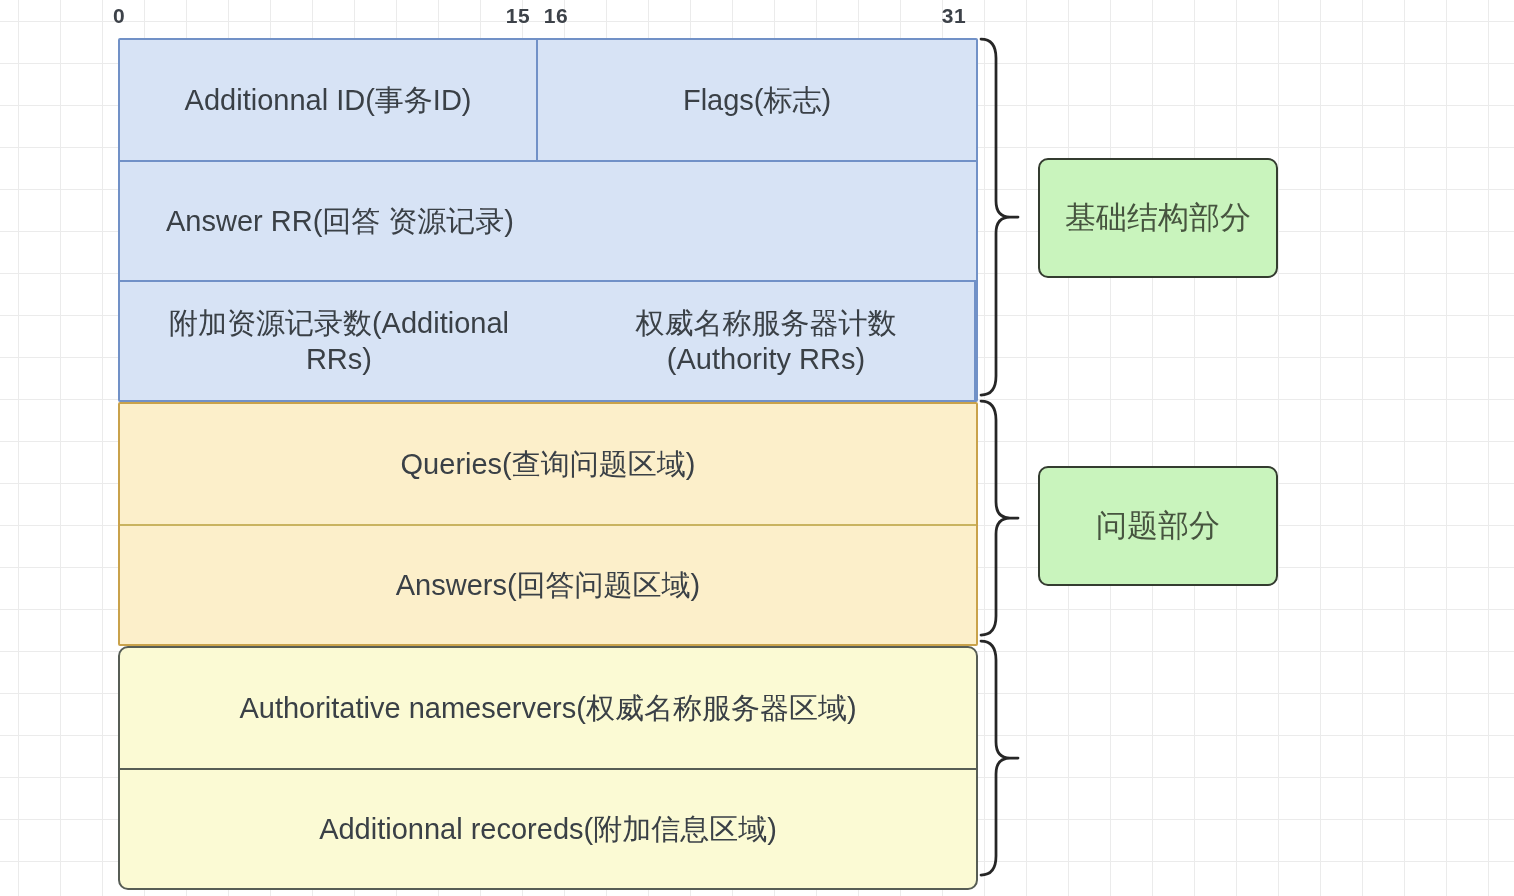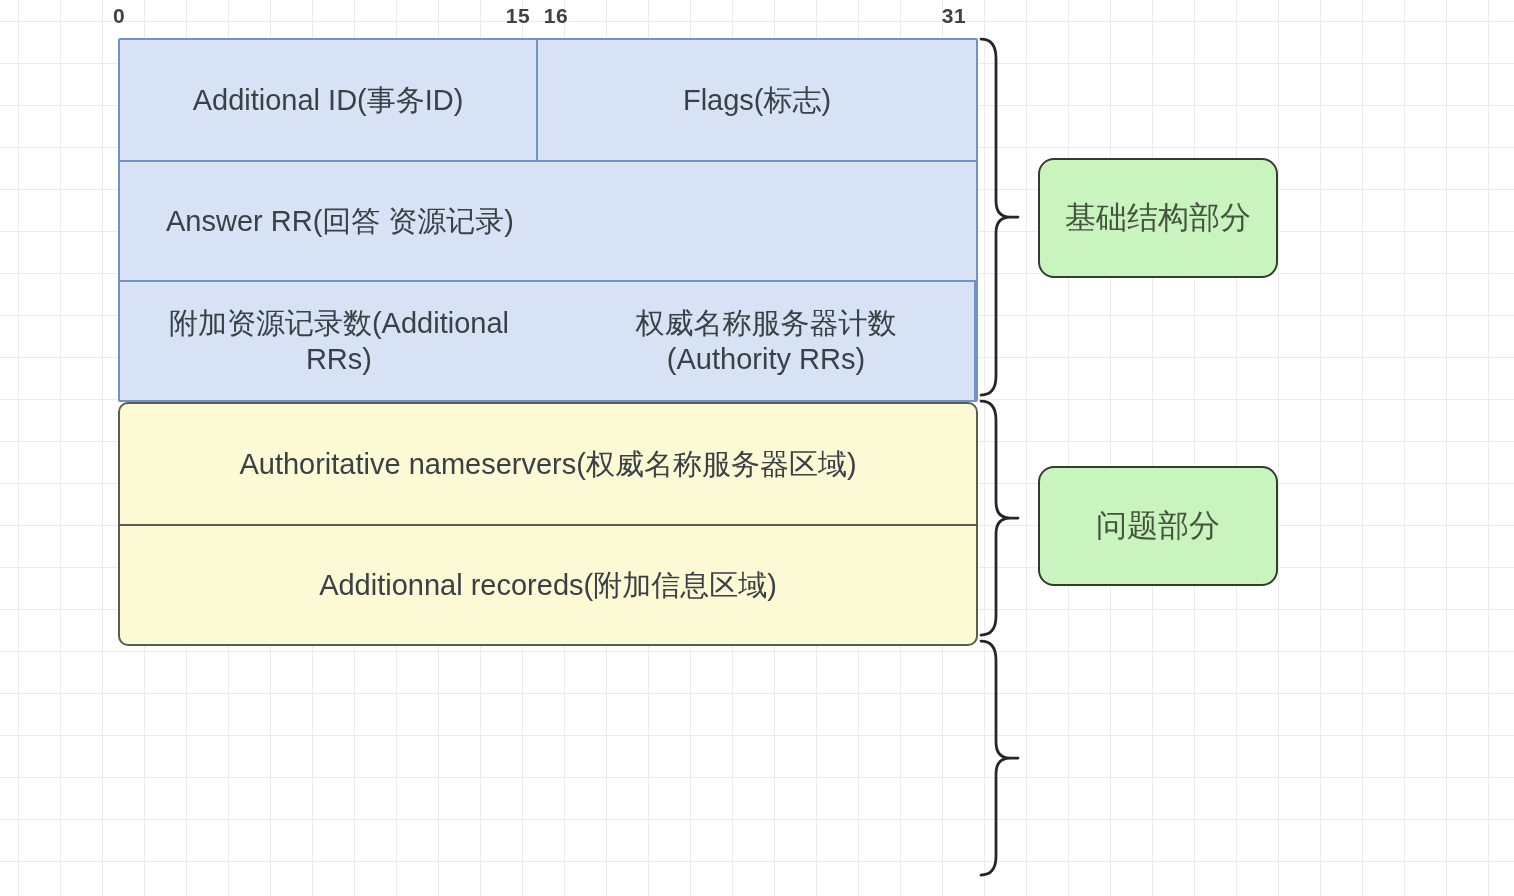"Additional ID(事务ID)" span { text: Additional -> Additionnal }
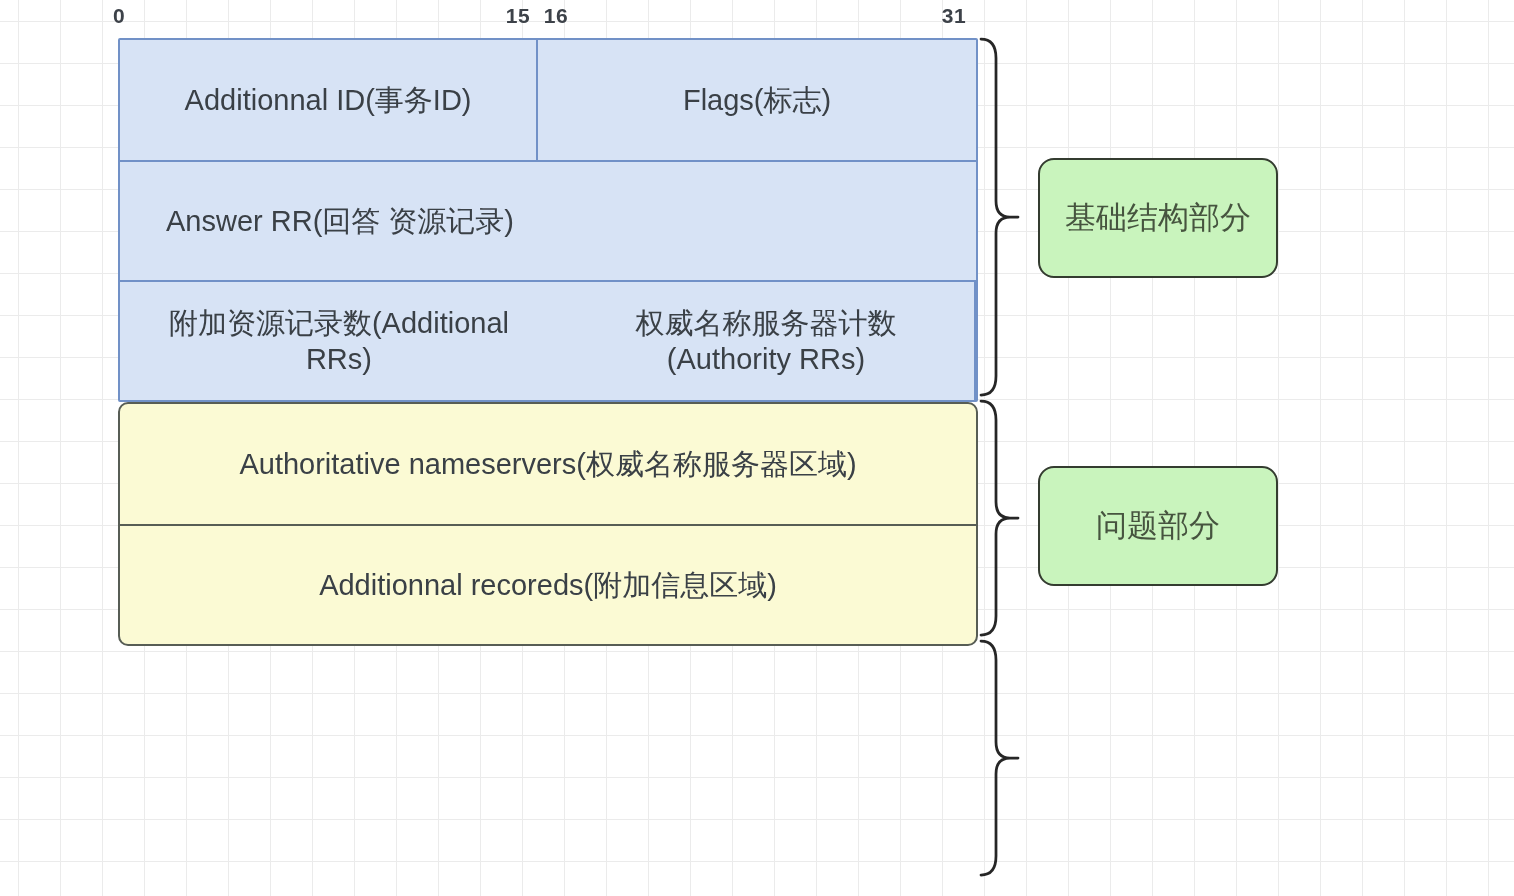"基础结构部分" .section-label { border-radius: 16px -> 10px }
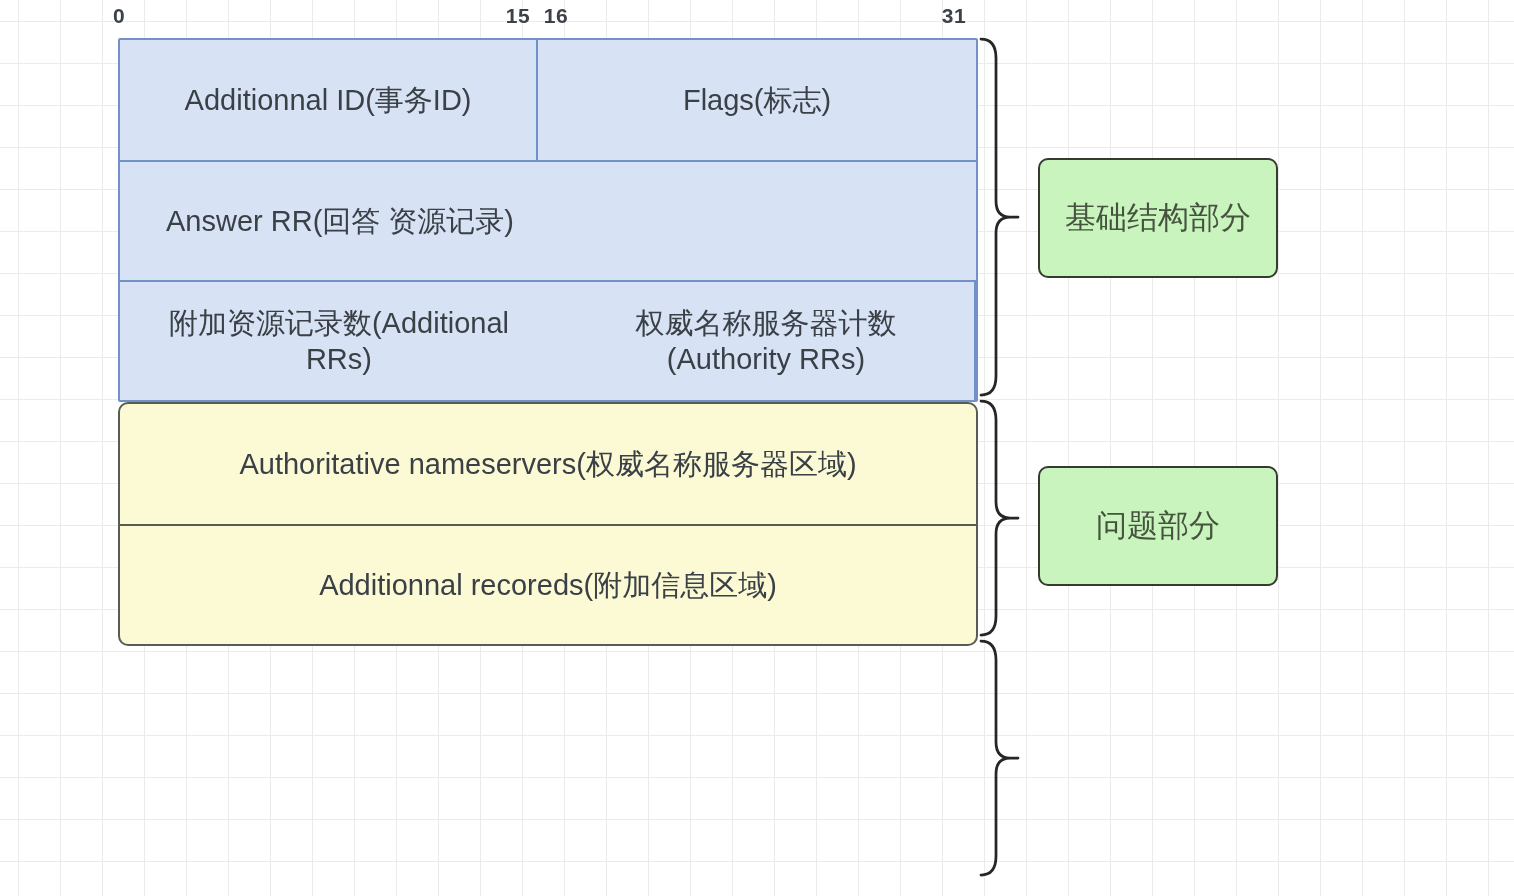"Queries(查询问题区域)" div.sec { html: none -> <div> <div> <div> <span>Queries(查询问题区域)</span> </div> </div> <div> <div> <span>Answers(回答问题区域)</span> </div> </div> </div> }
